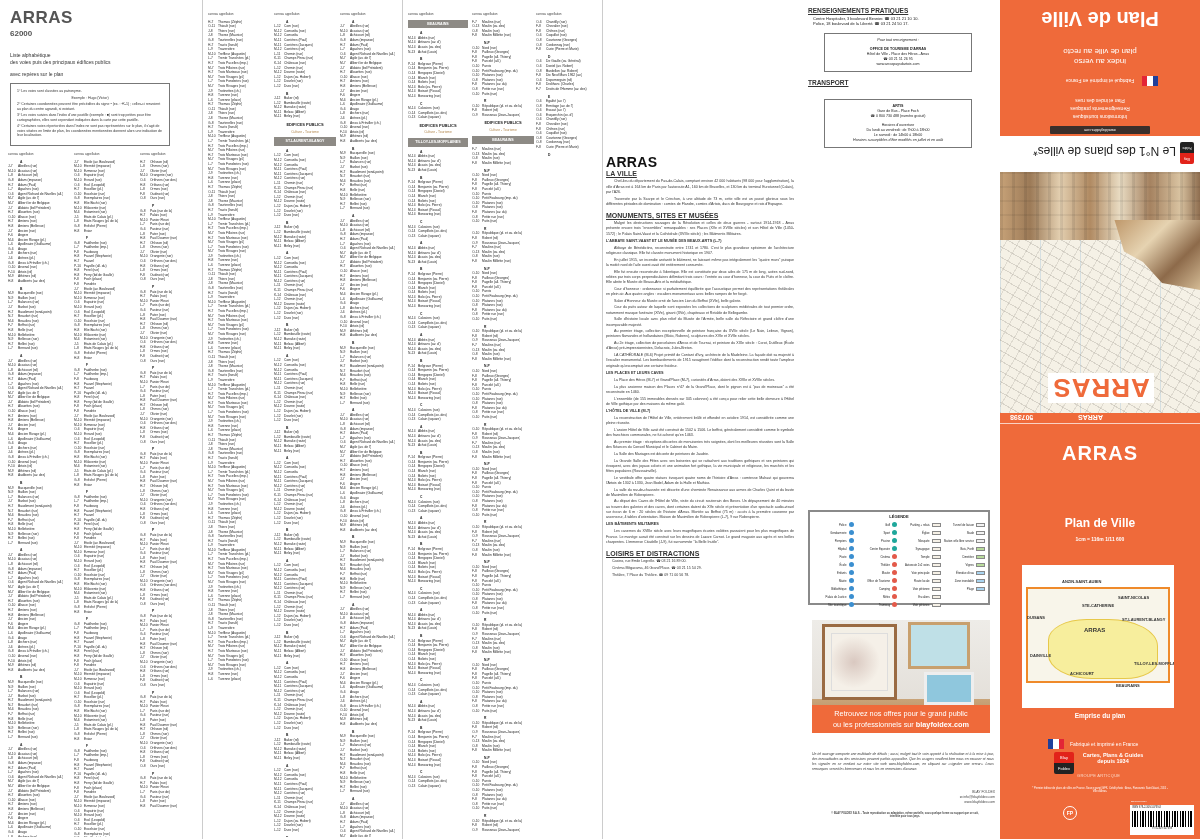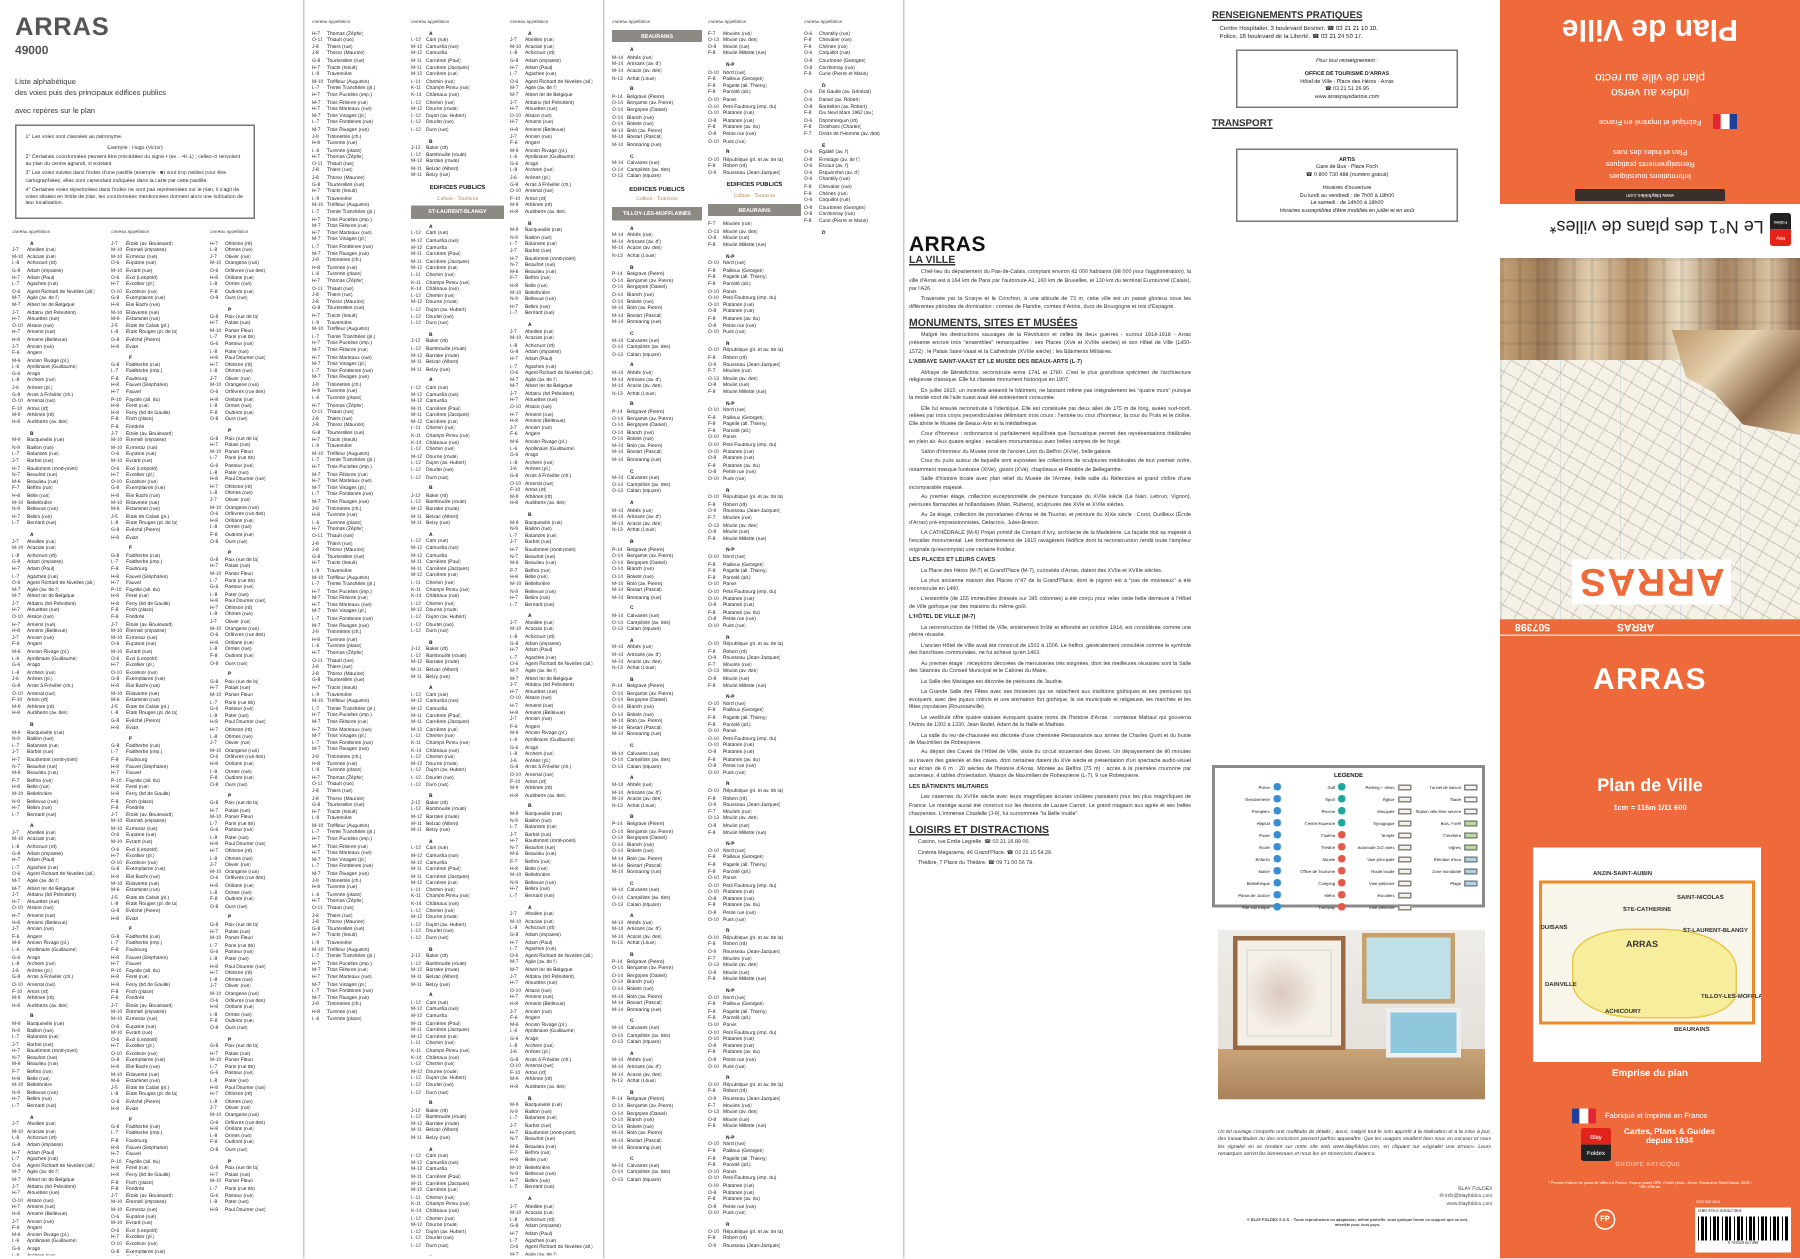"49000" div.city-zip { text: 49000 -> 62000 }
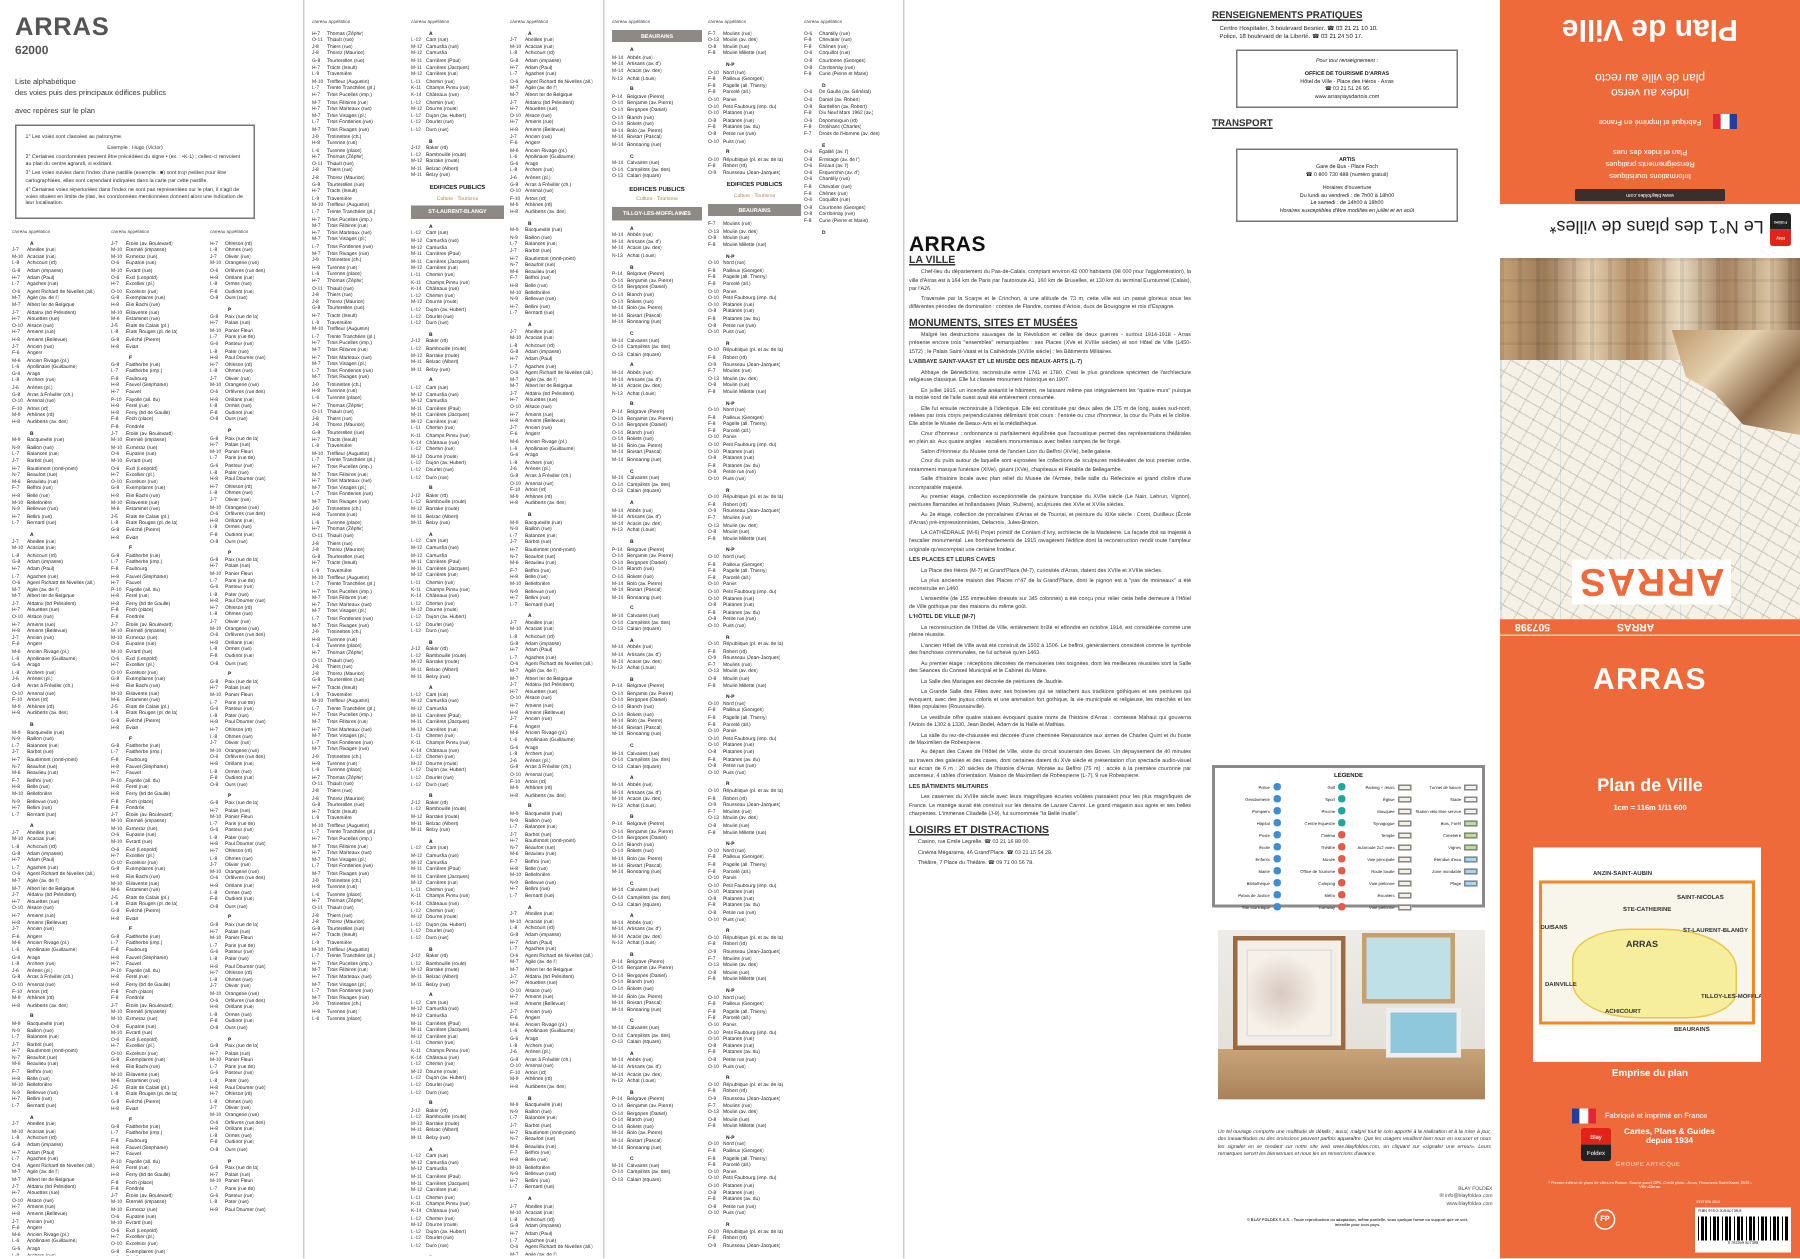"Retrouvez nos offres pour le" div.promo-banner { html: none -> <div> <div>Retrouvez nos offres pour le grand public</div> <div><span>ou les professionnels sur </span><b>blayfoldex.com</b></div> </div> }
